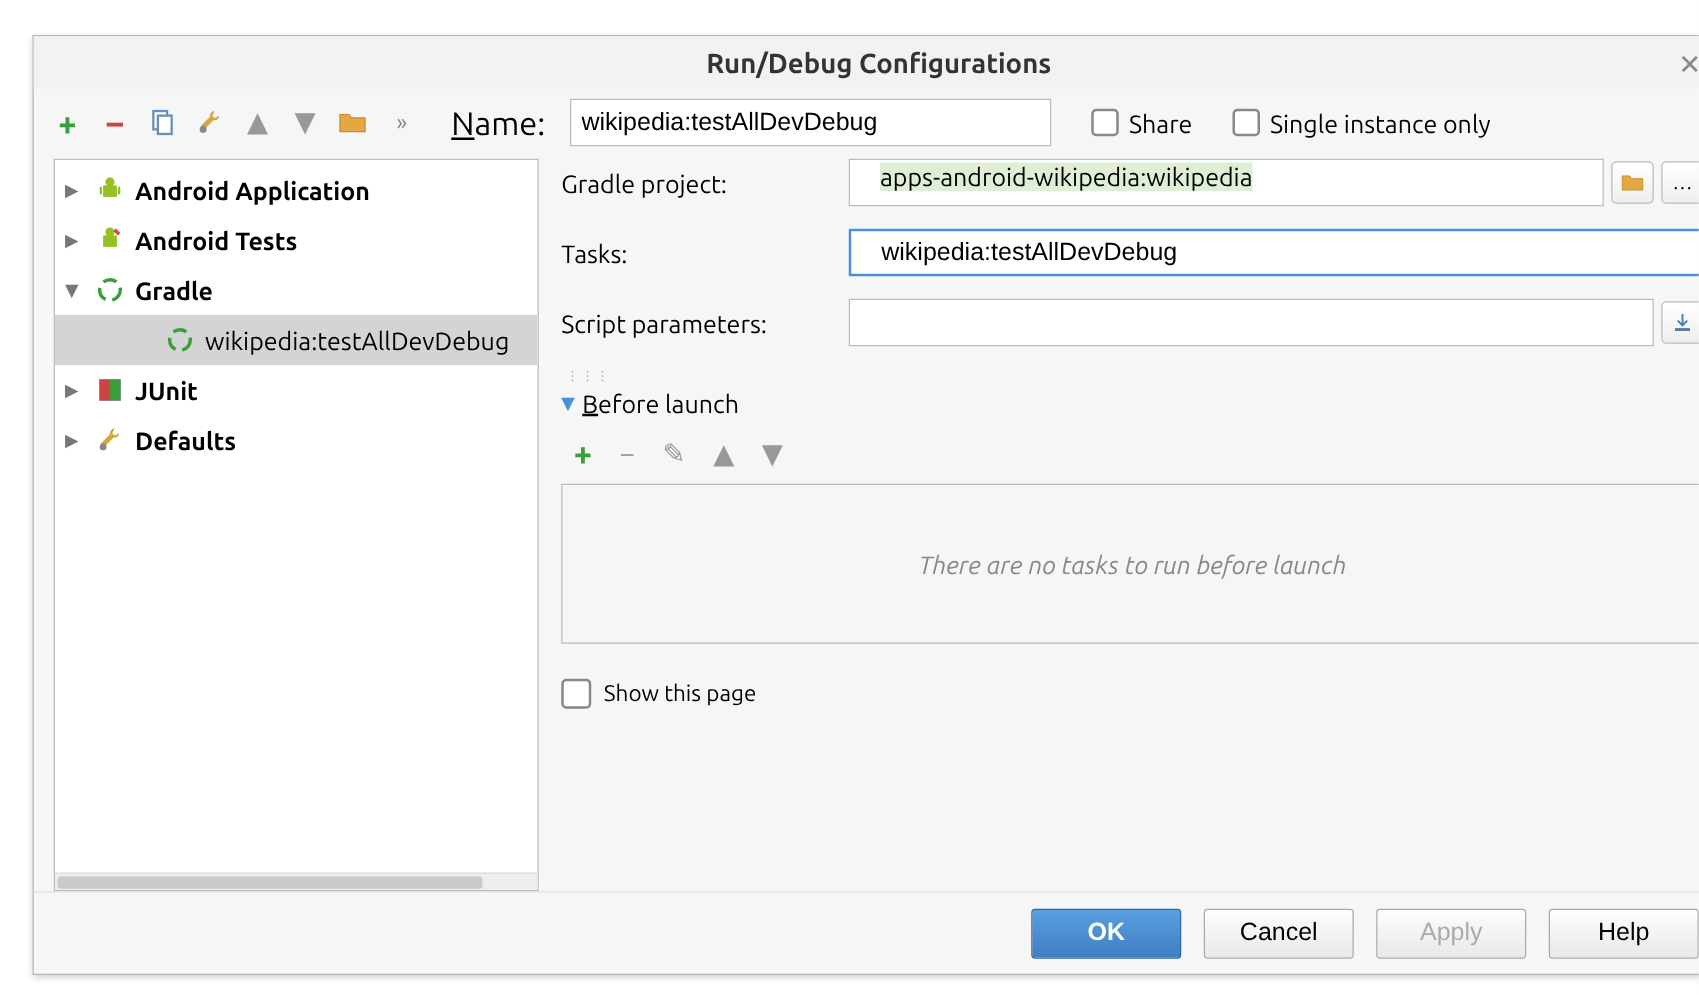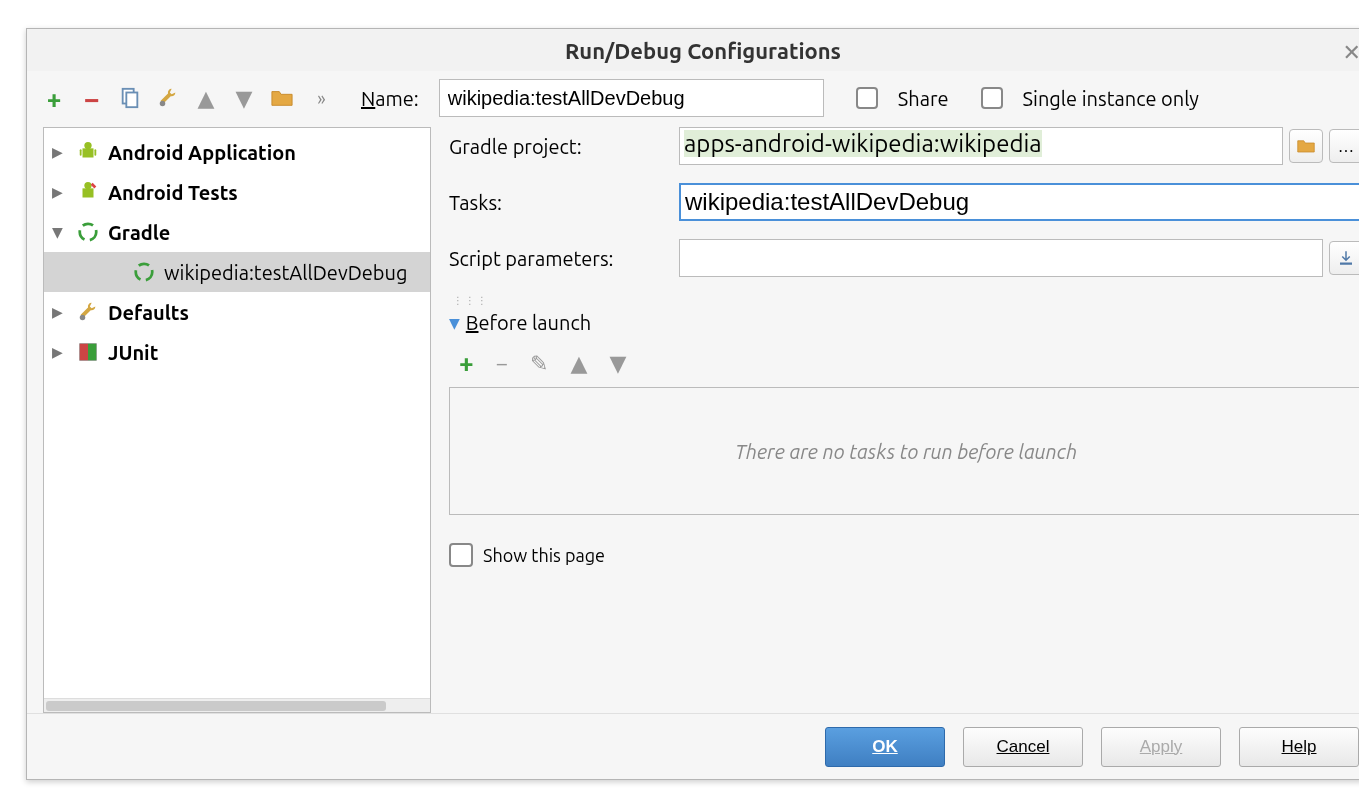"Name:" .name-label { font-size: 20px -> 26px }
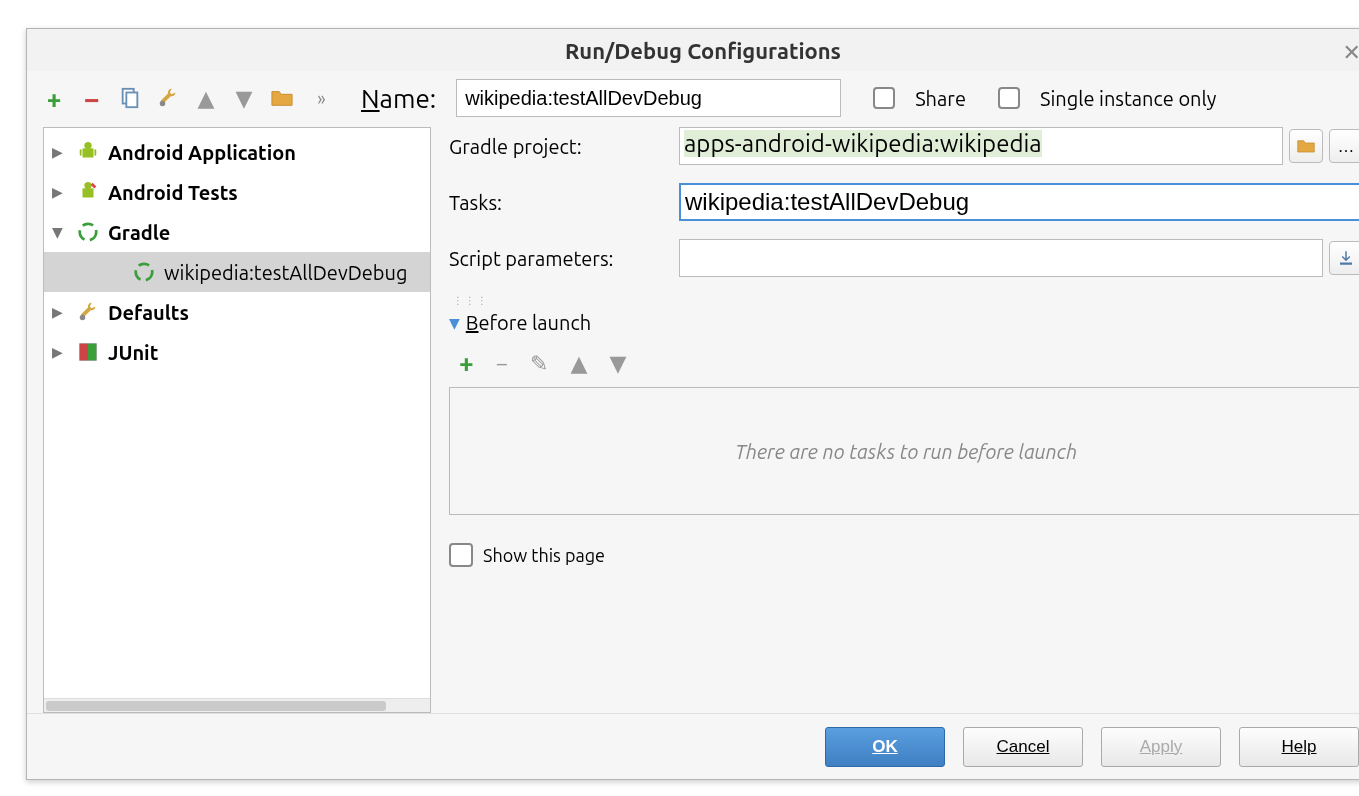"Share" .checkbox-group { gap: 20px -> 8px }
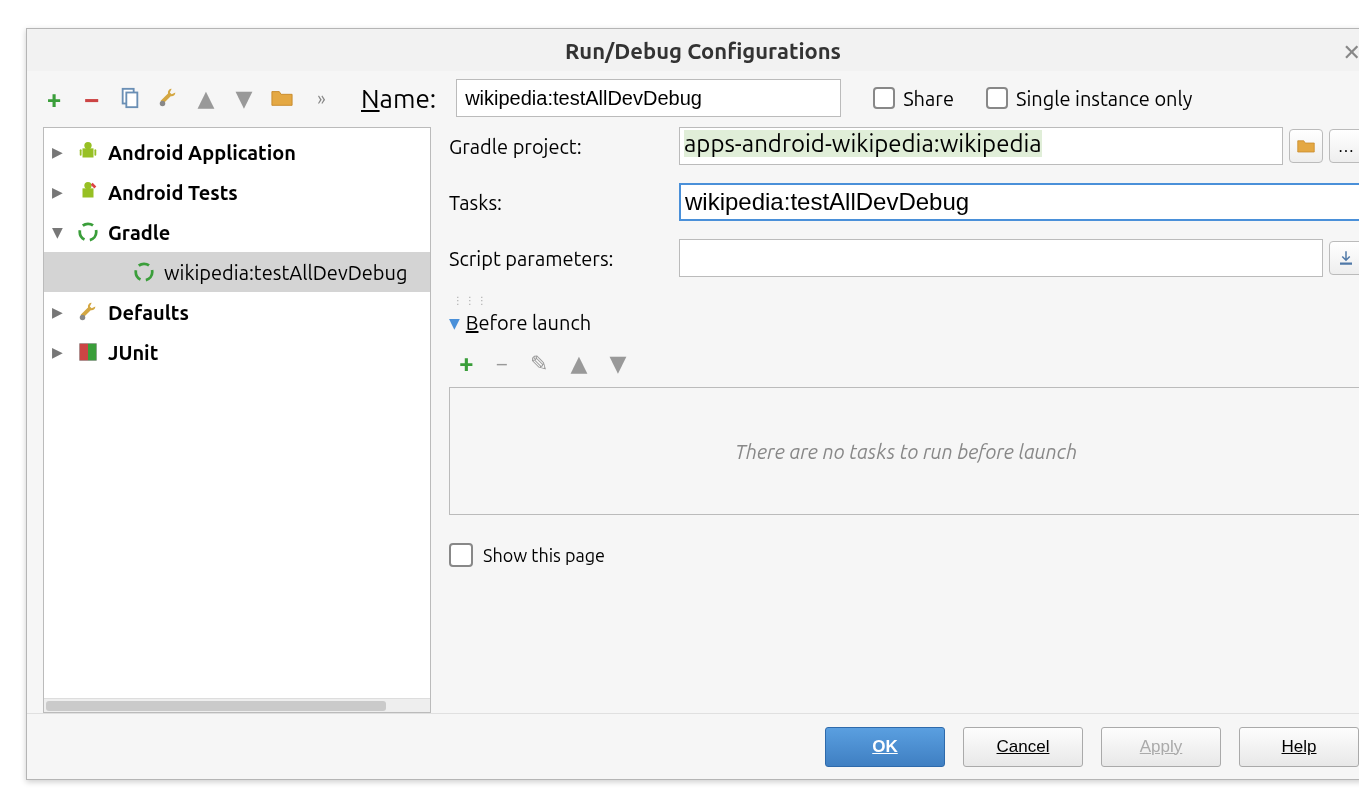"apps-android-wikipedia:wikipedia" .form-row .field { font-size: 24px -> 20px; padding: 2px 4px -> 2px 24px }
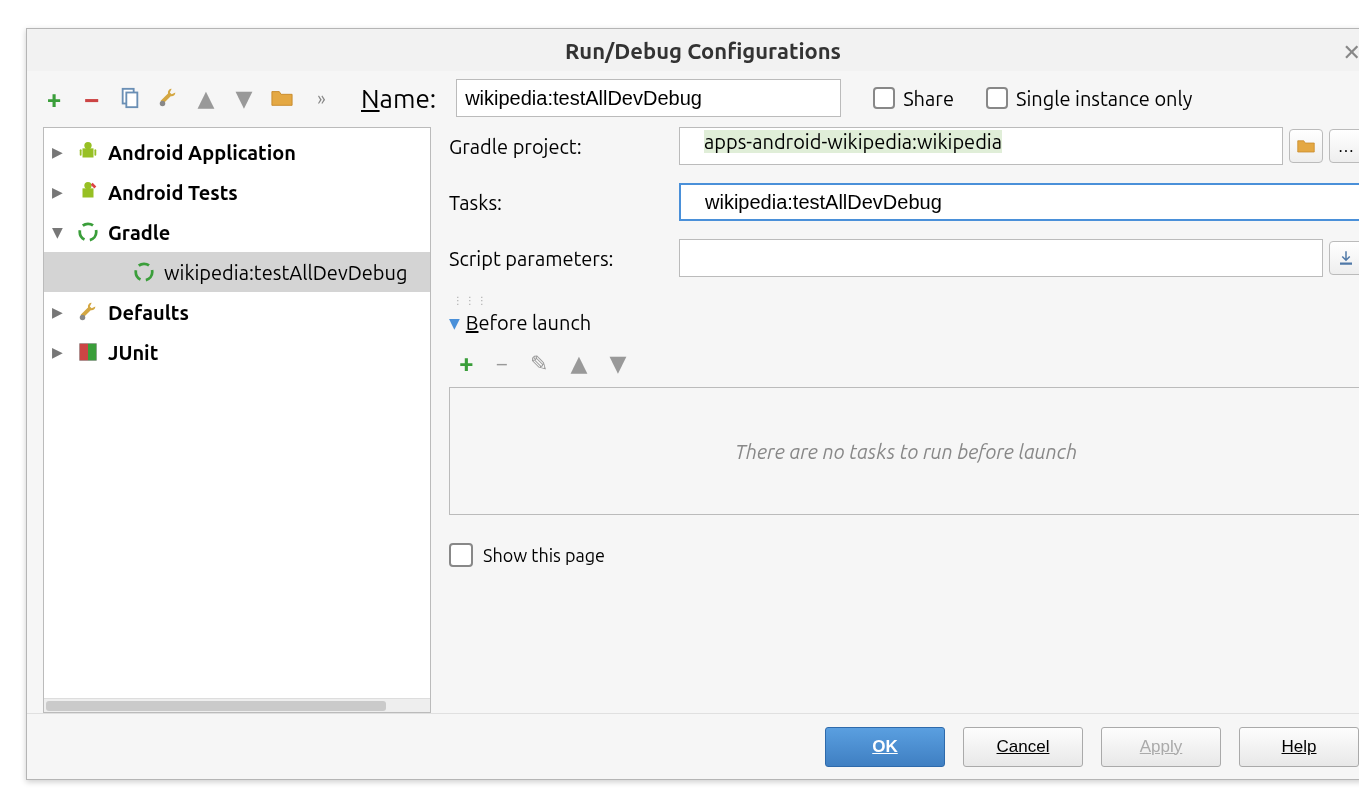"Defaults" div.tree-row { order: before "JUnit" -> after "JUnit" }
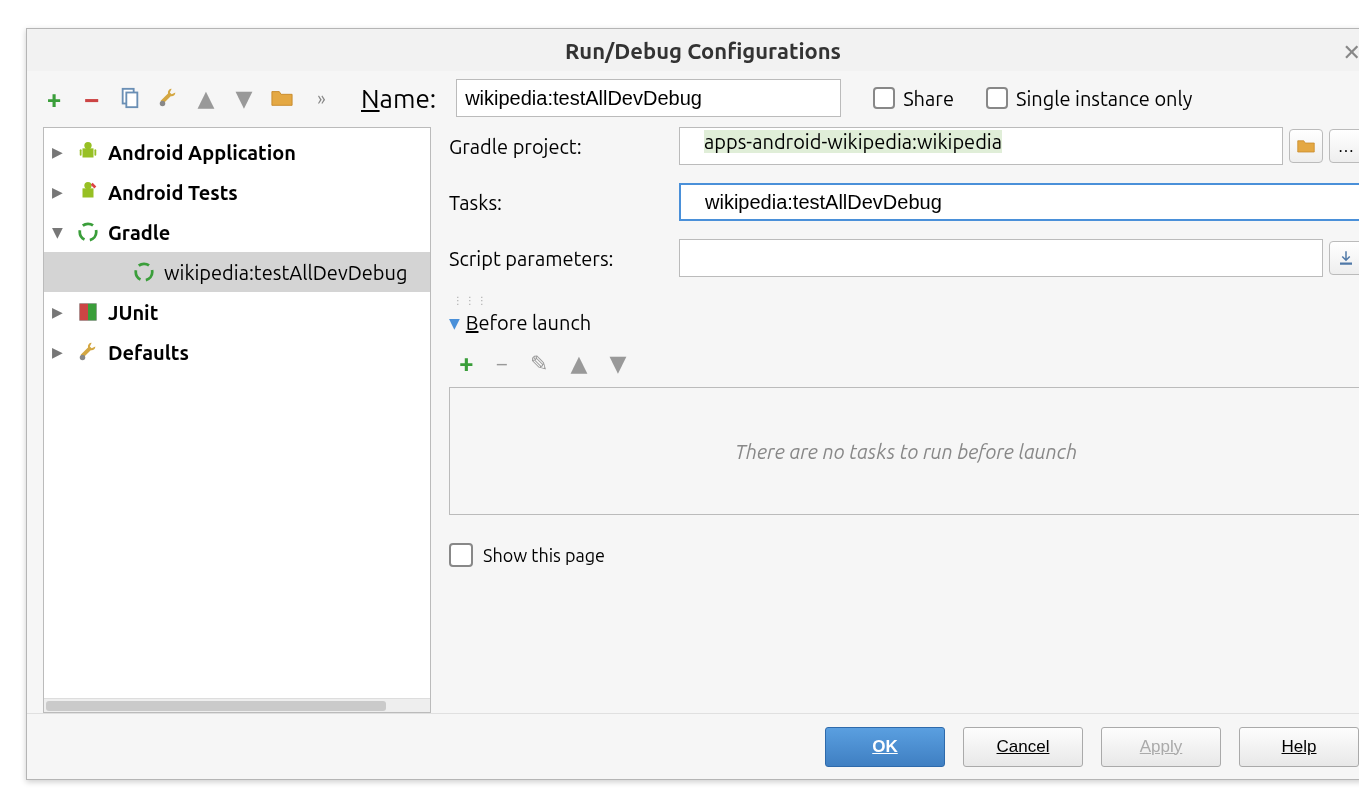"OK" .button-bar button { font-size: 17px -> 20px; text-decoration: underline -> none }
